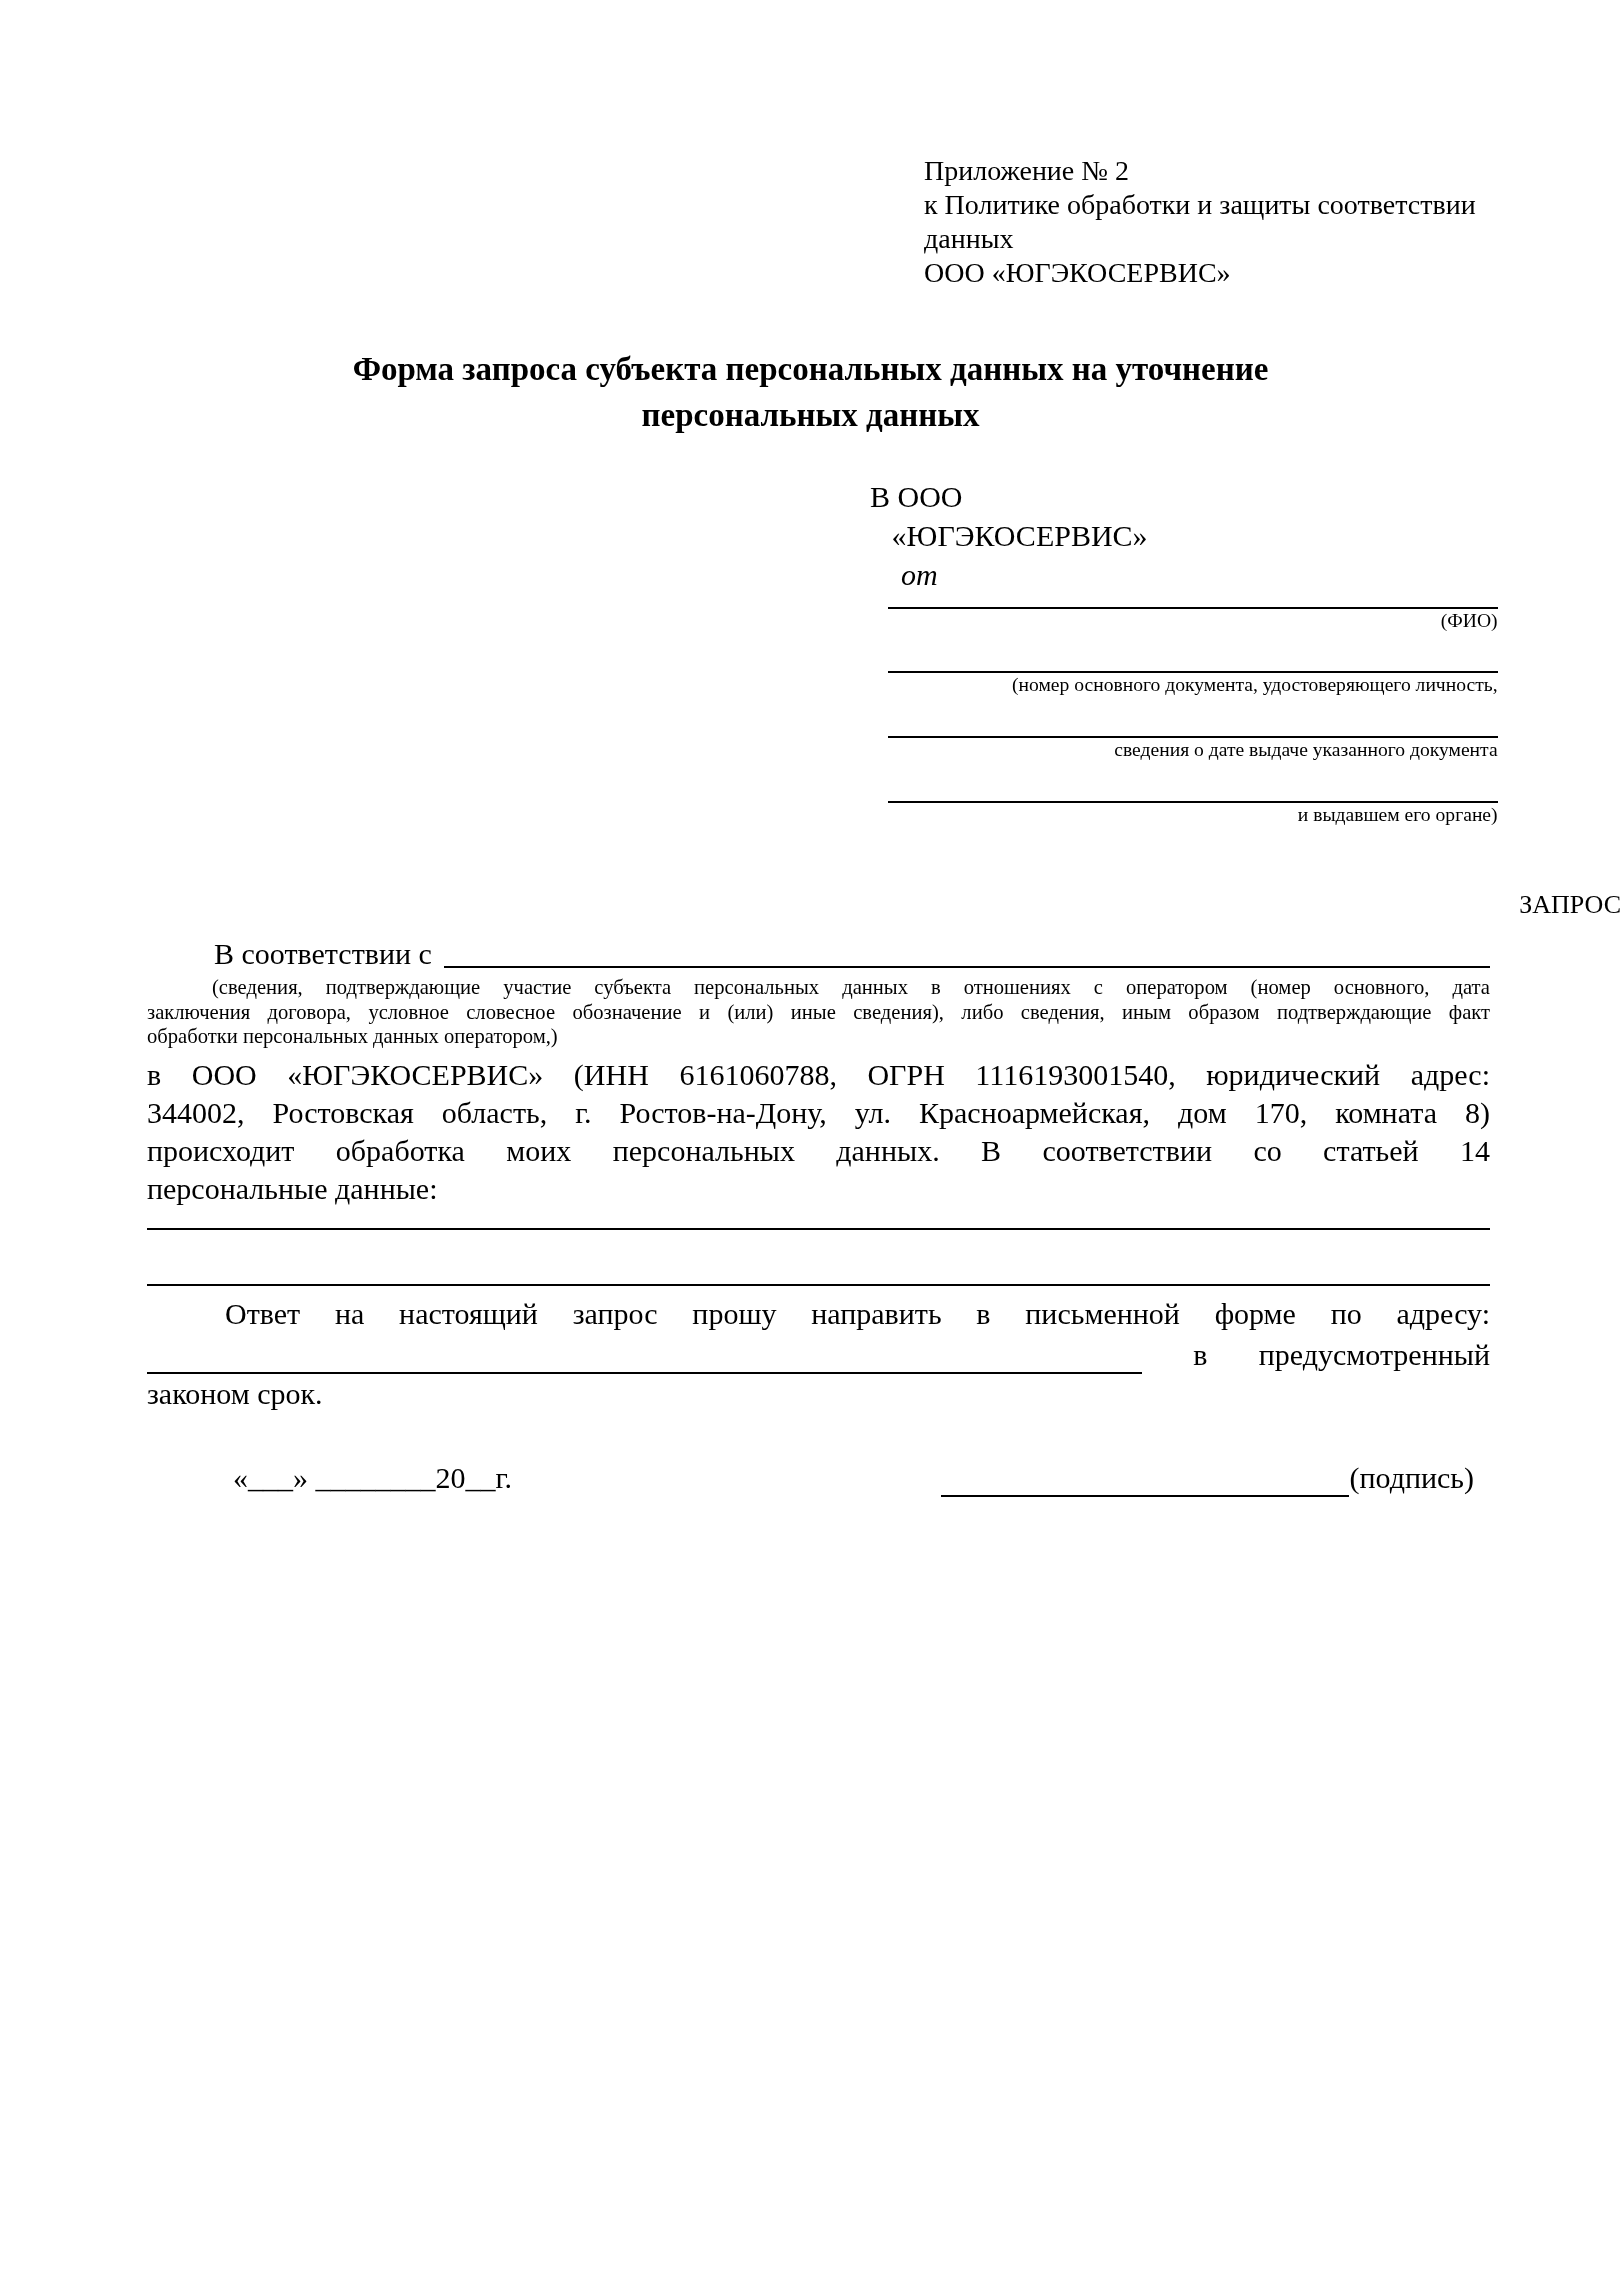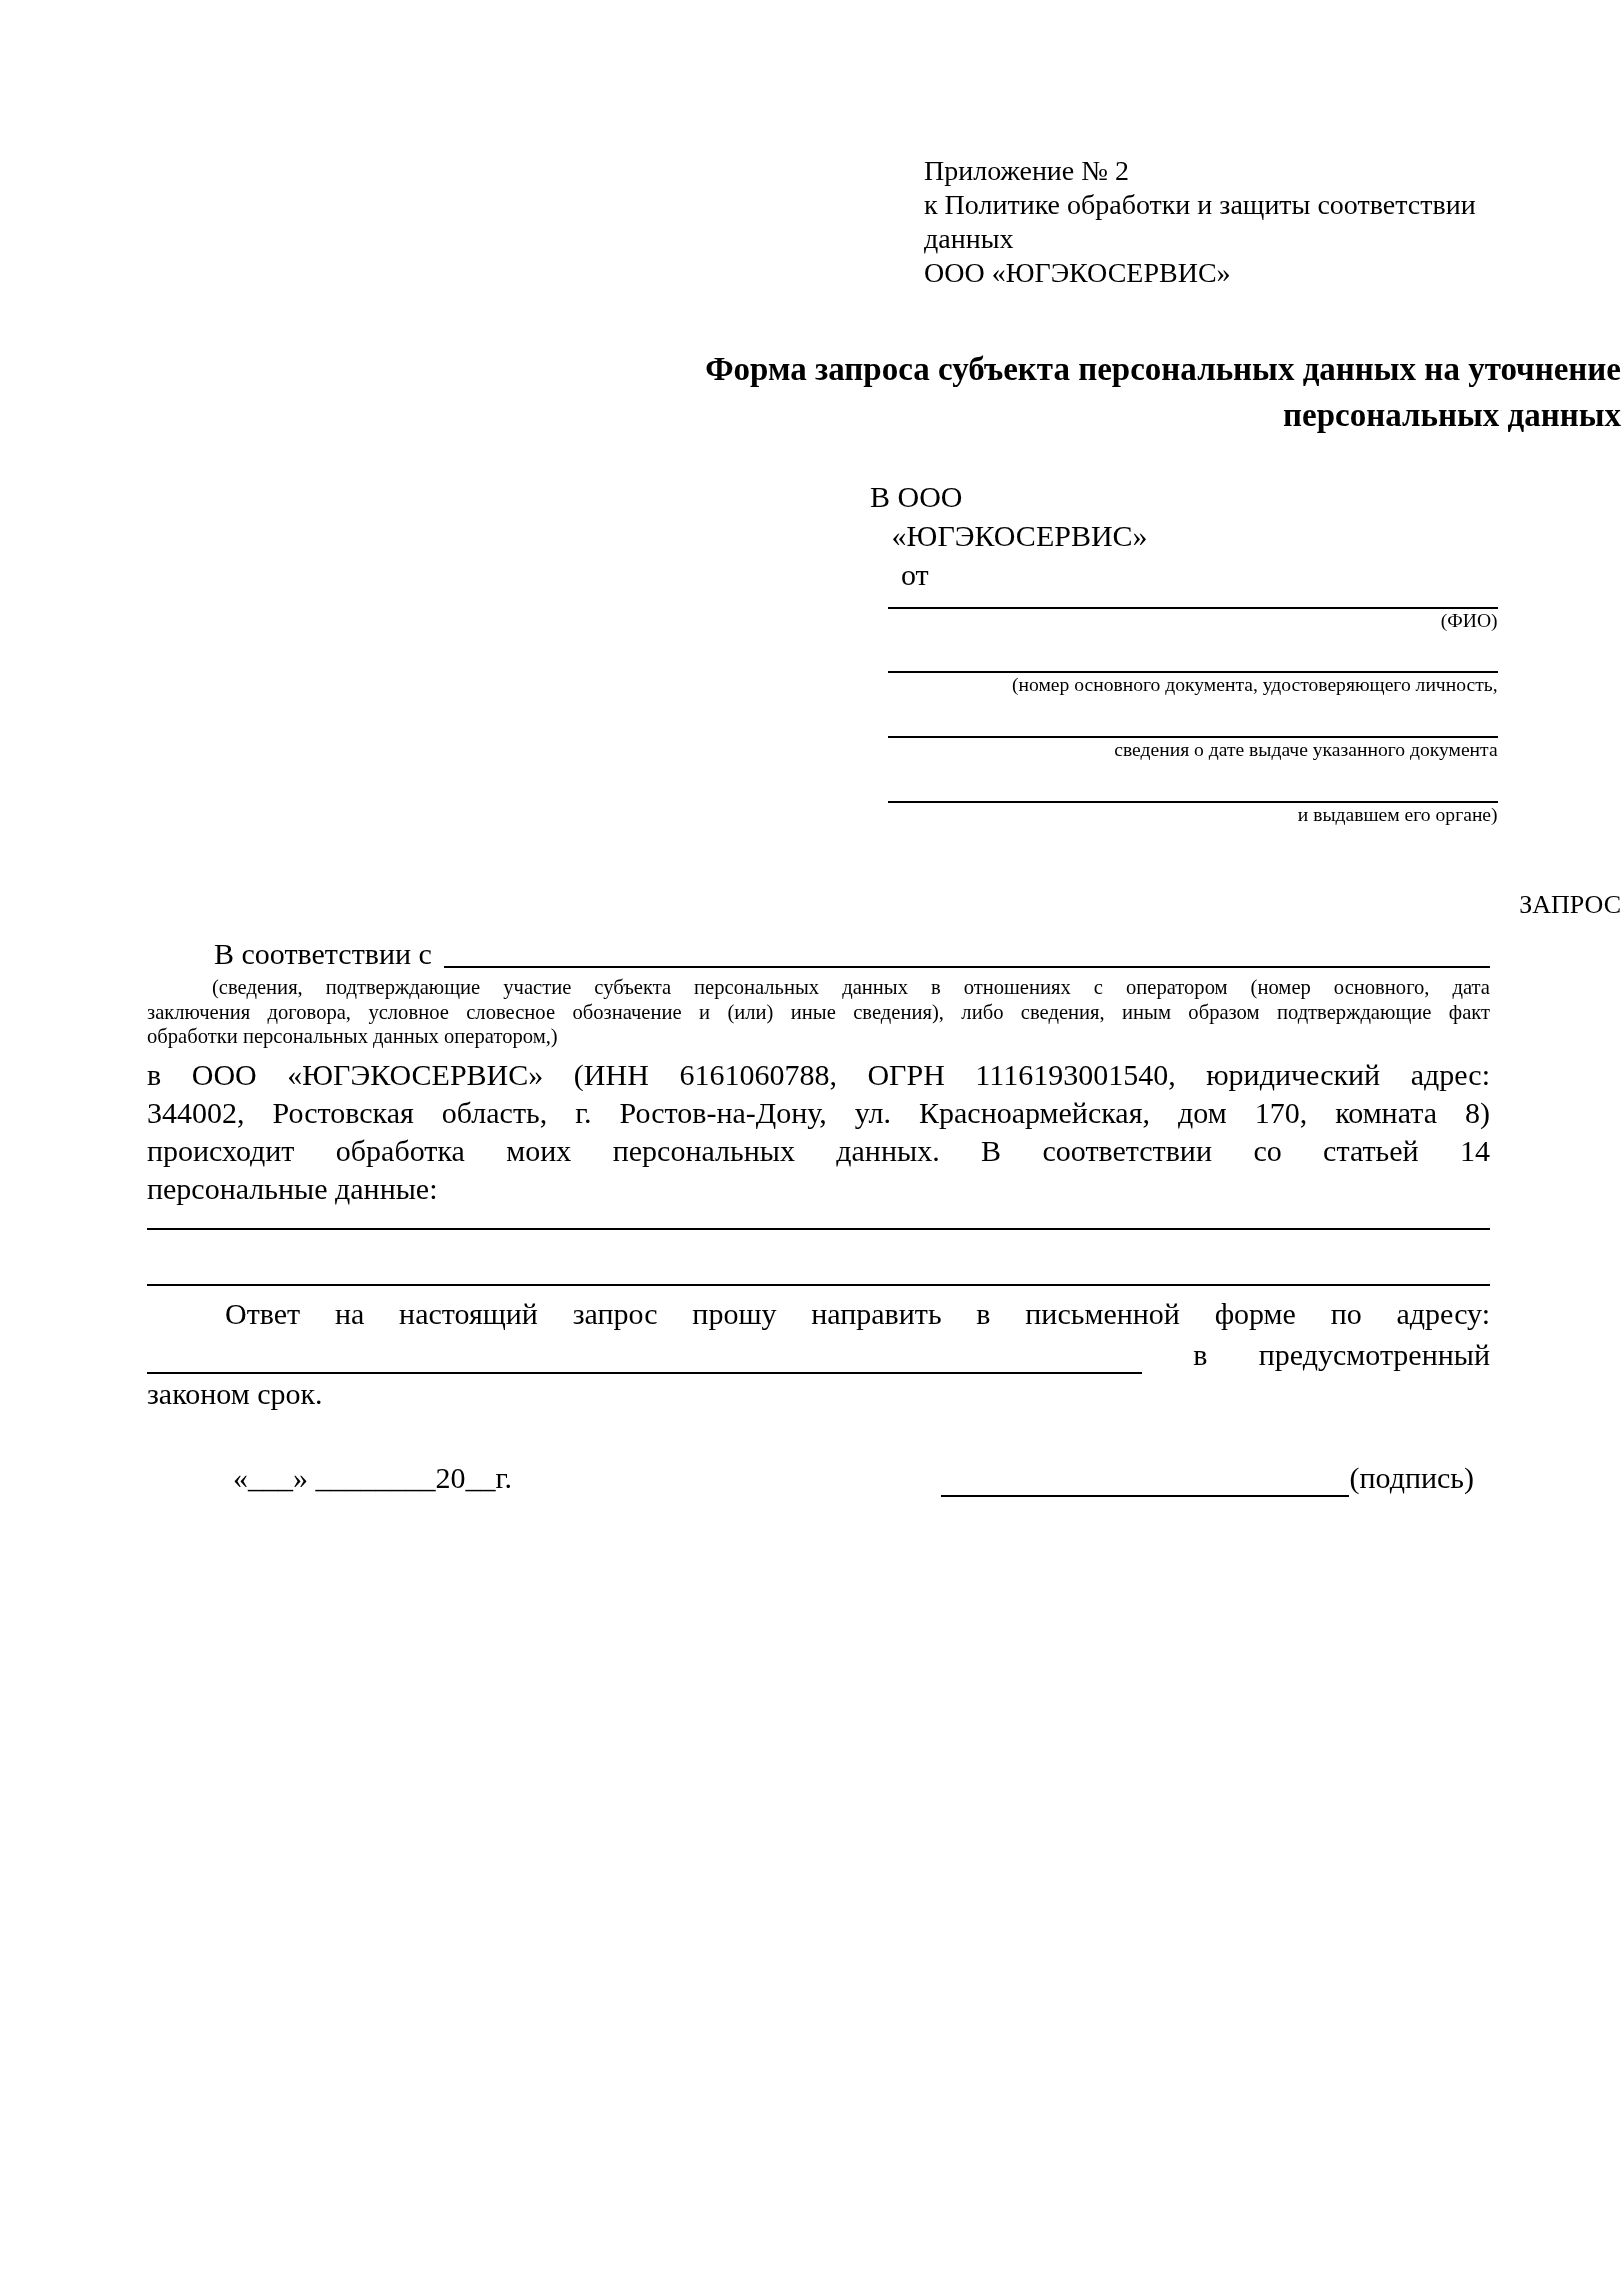"Форма запроса субъекта персональных" .doc-title { text-align: right -> center }
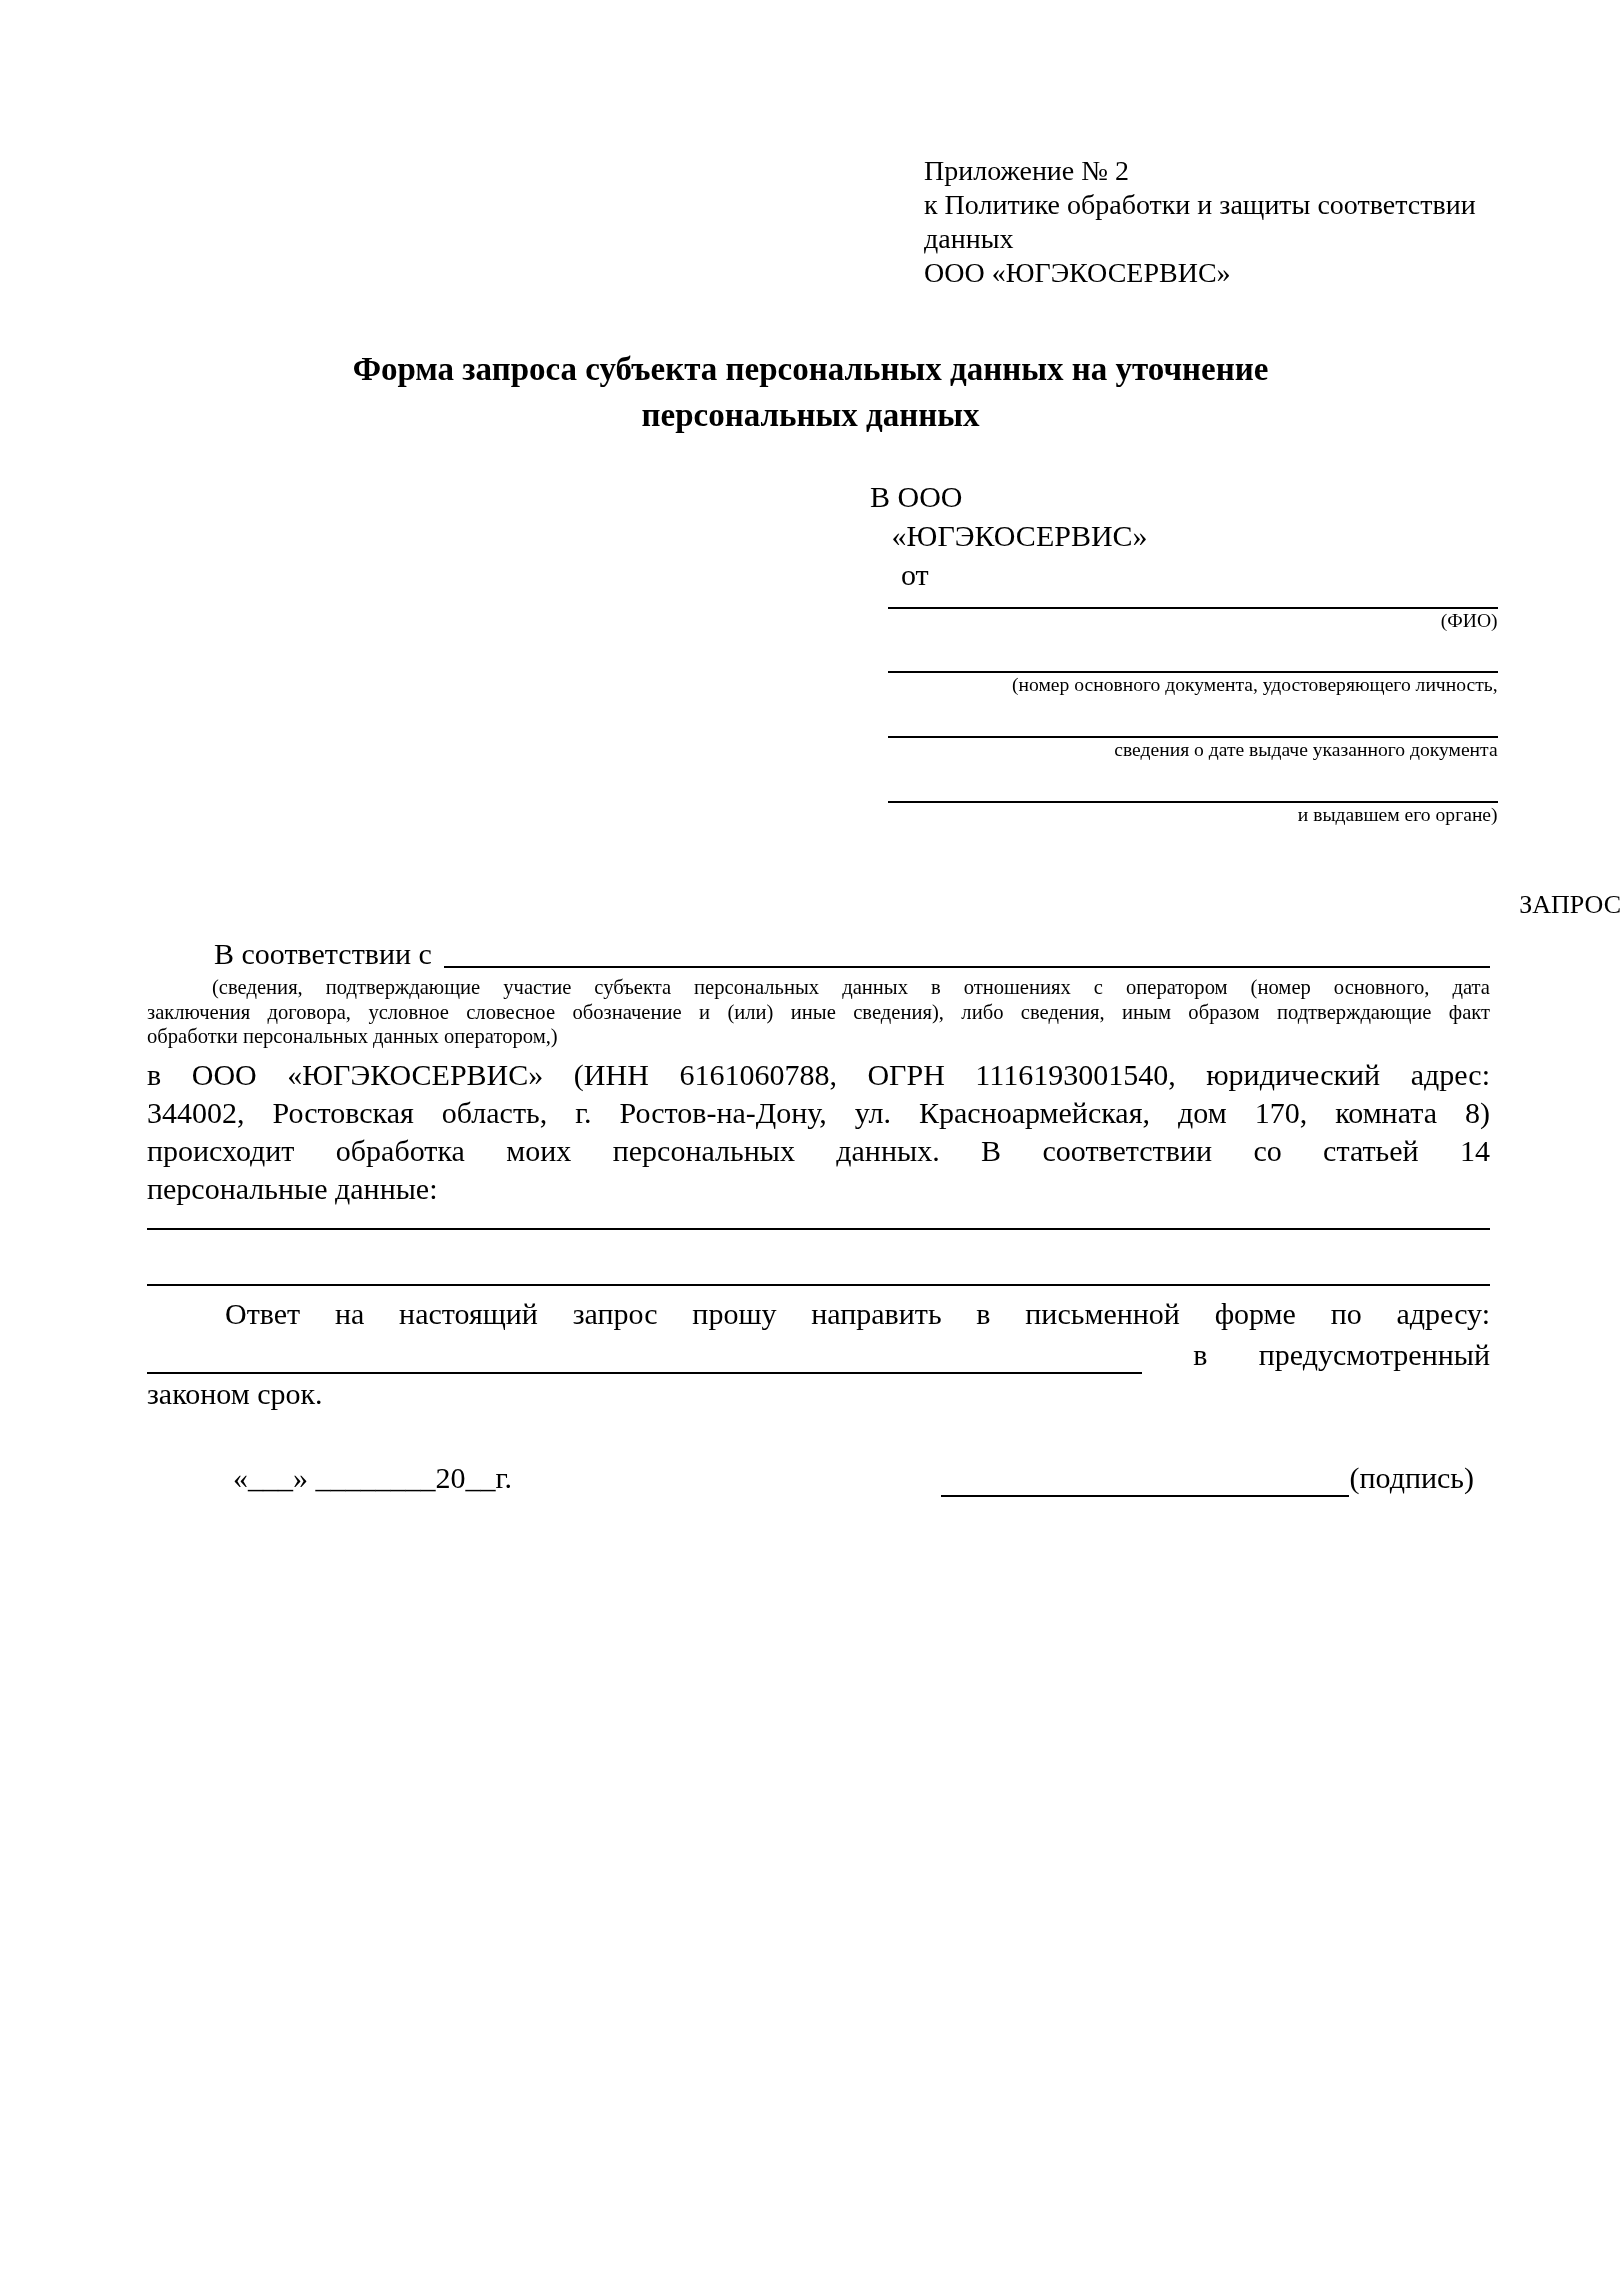"от" .recipient .r3 { font-style: none -> italic }
